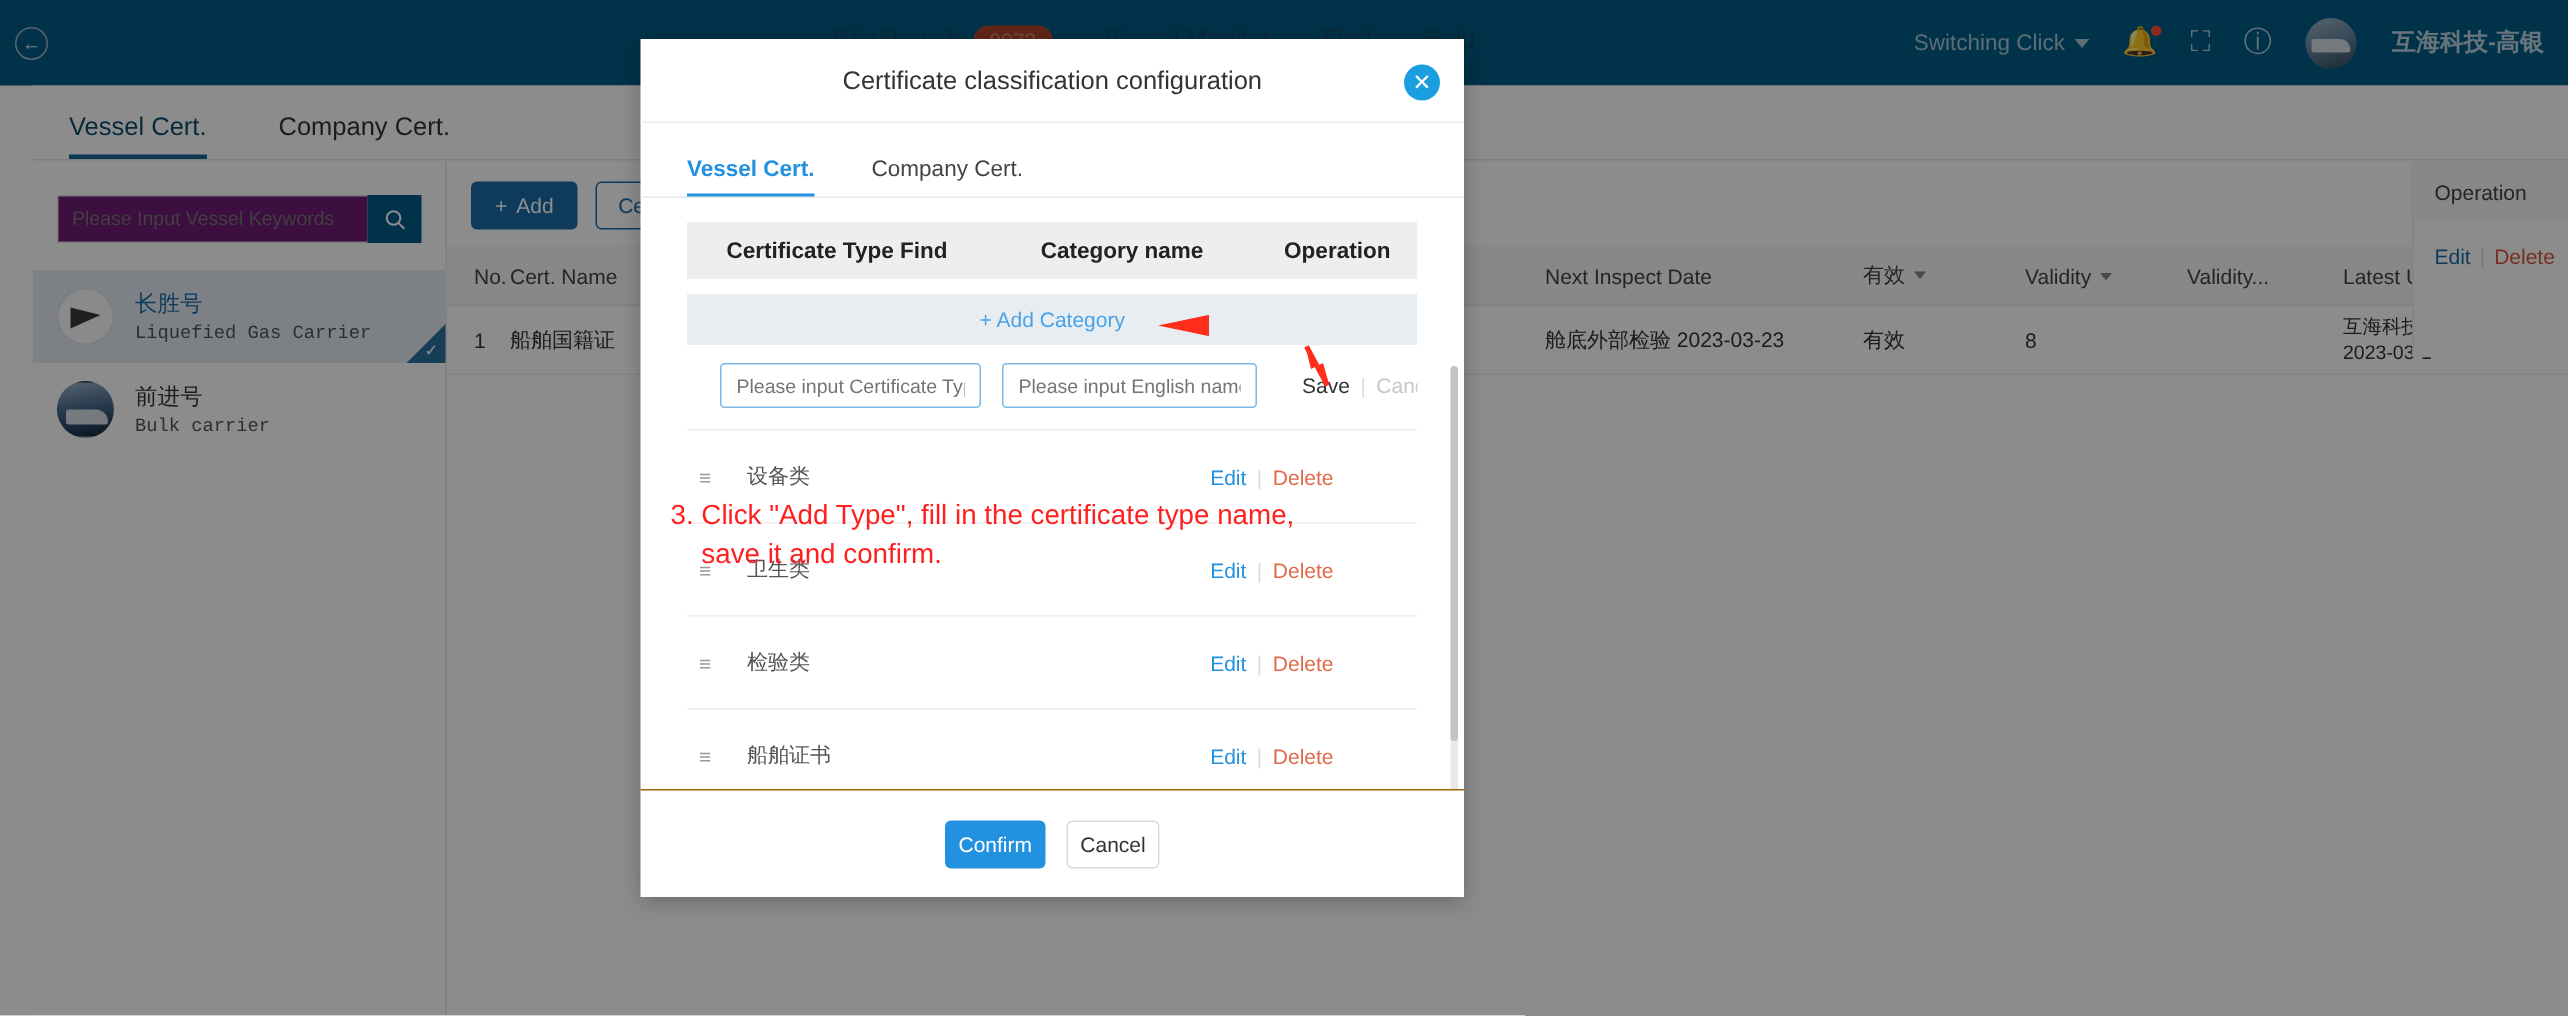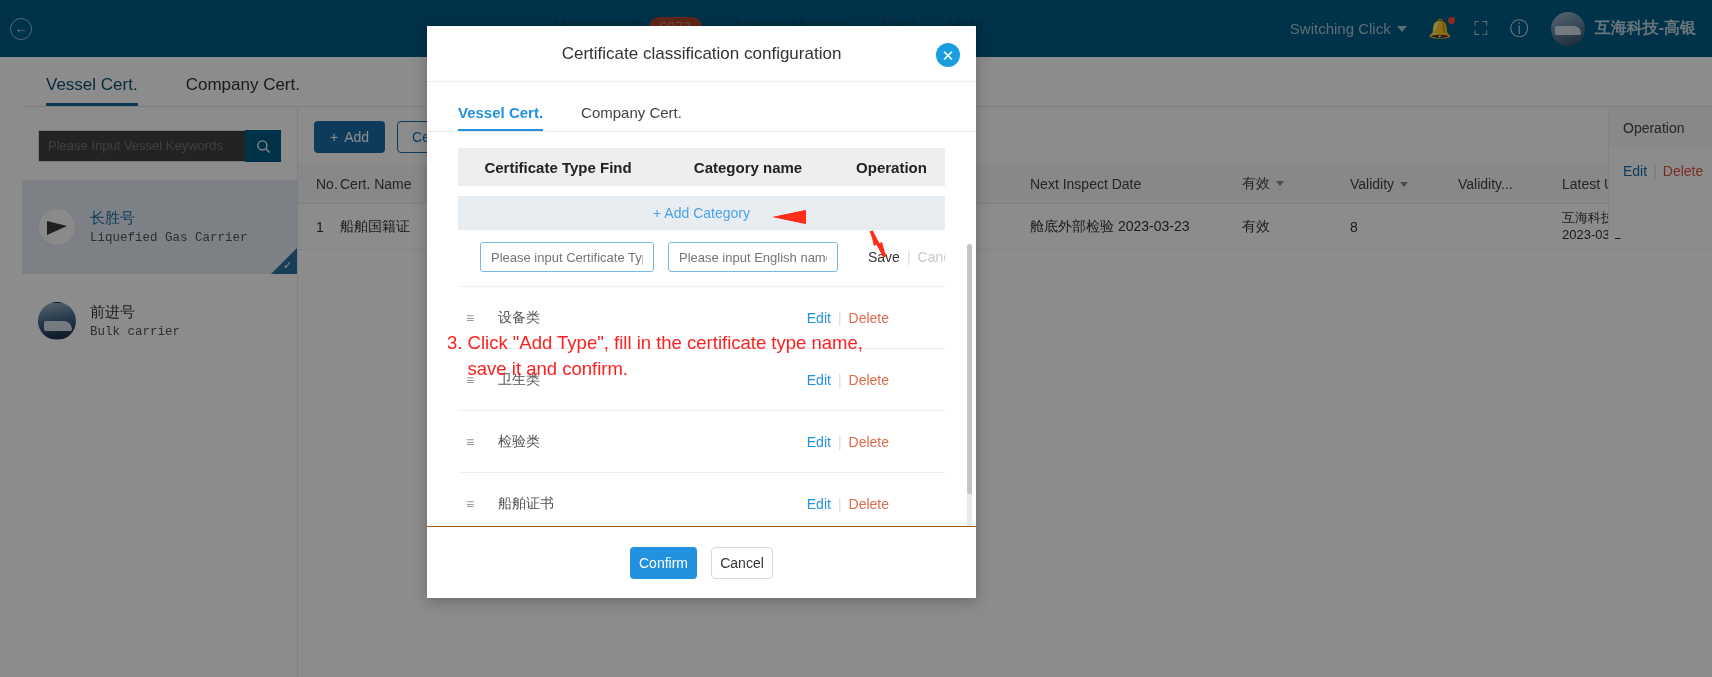"互海科技-高银" .avatar-wrap { gap: 10px -> 24px }
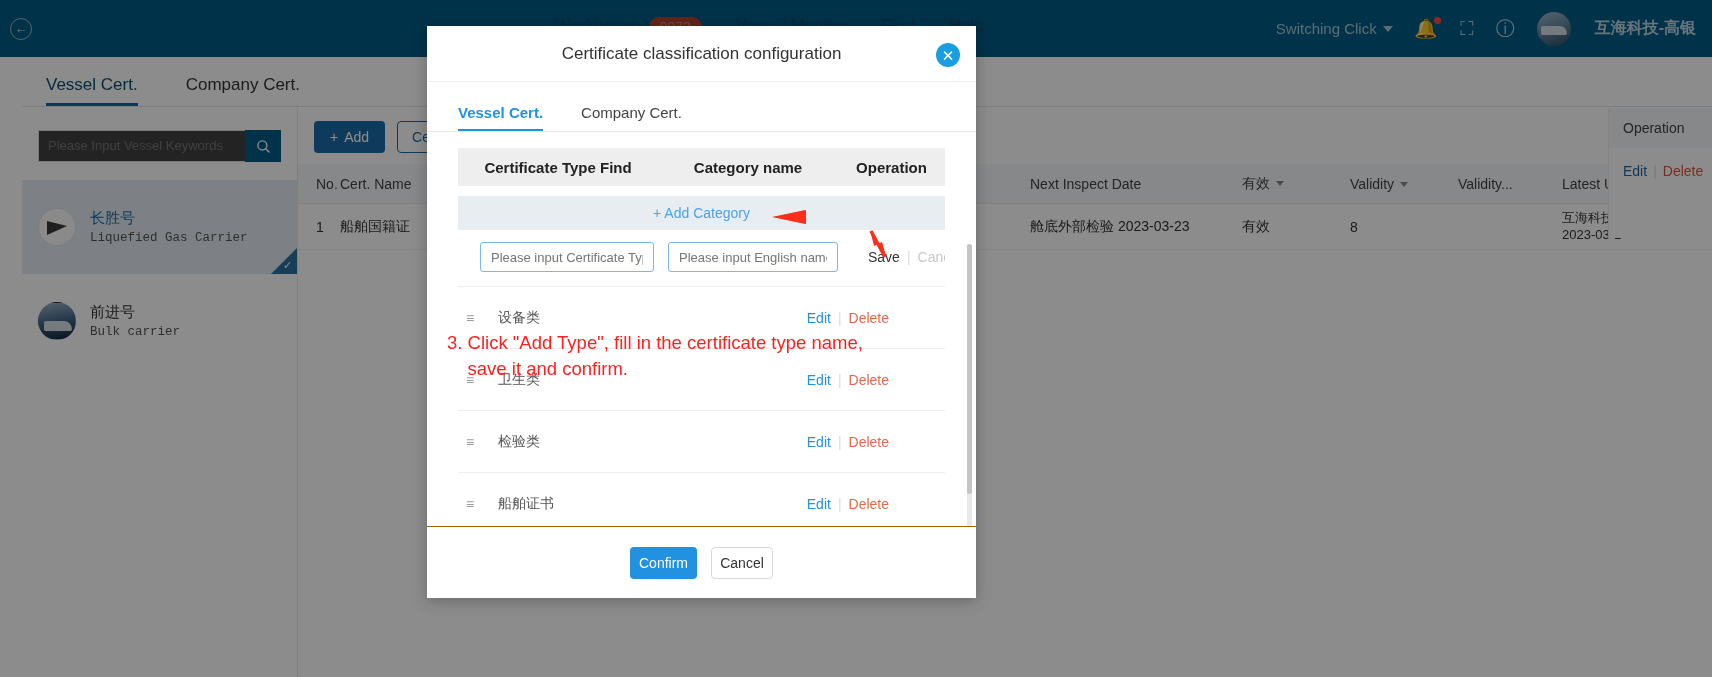"Please Input Vessel Keywords" .search-input { background: #404040 -> #701a75 }
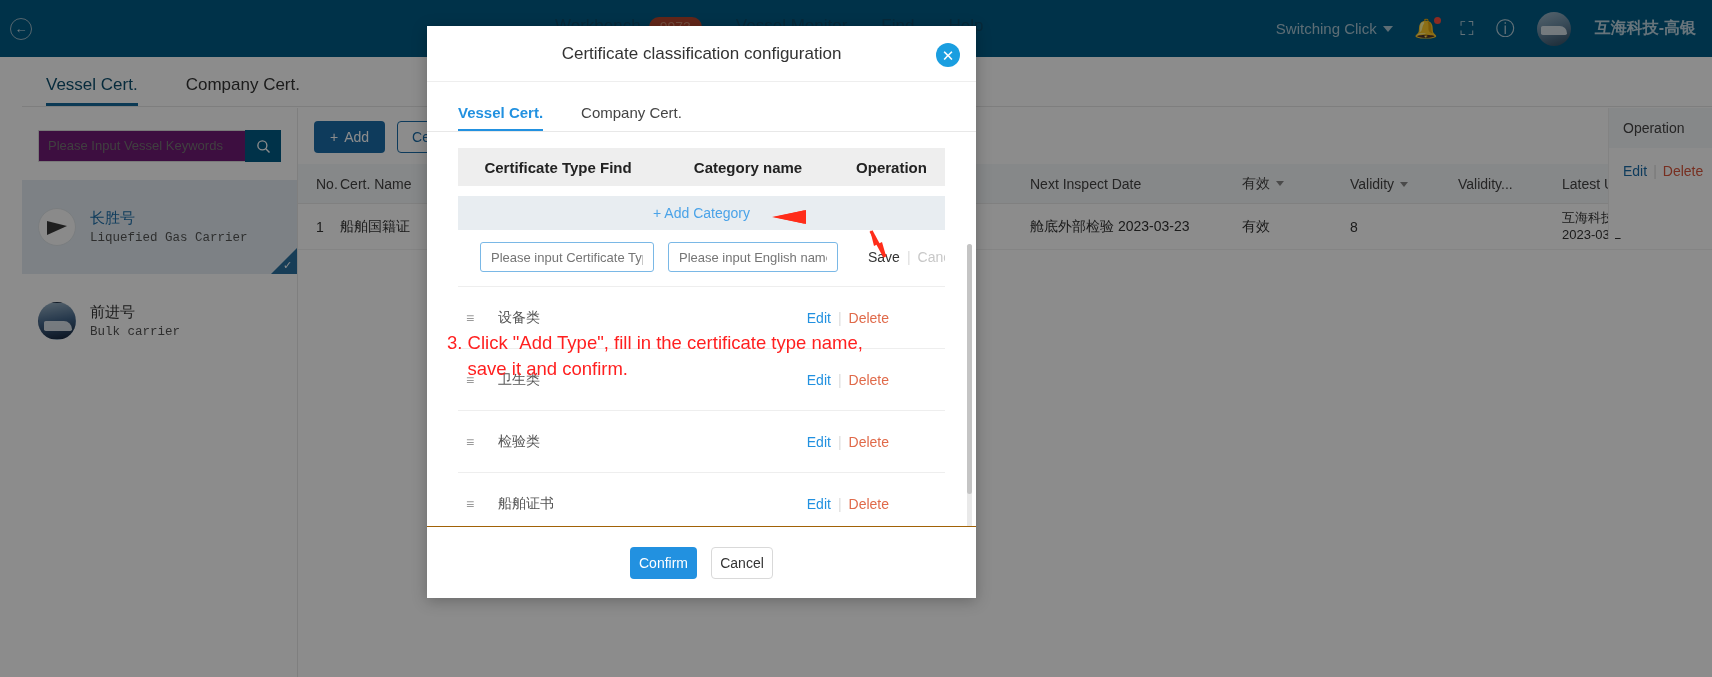"长胜号" .vessel-item { padding: 28px 16px -> 12px 16px }
